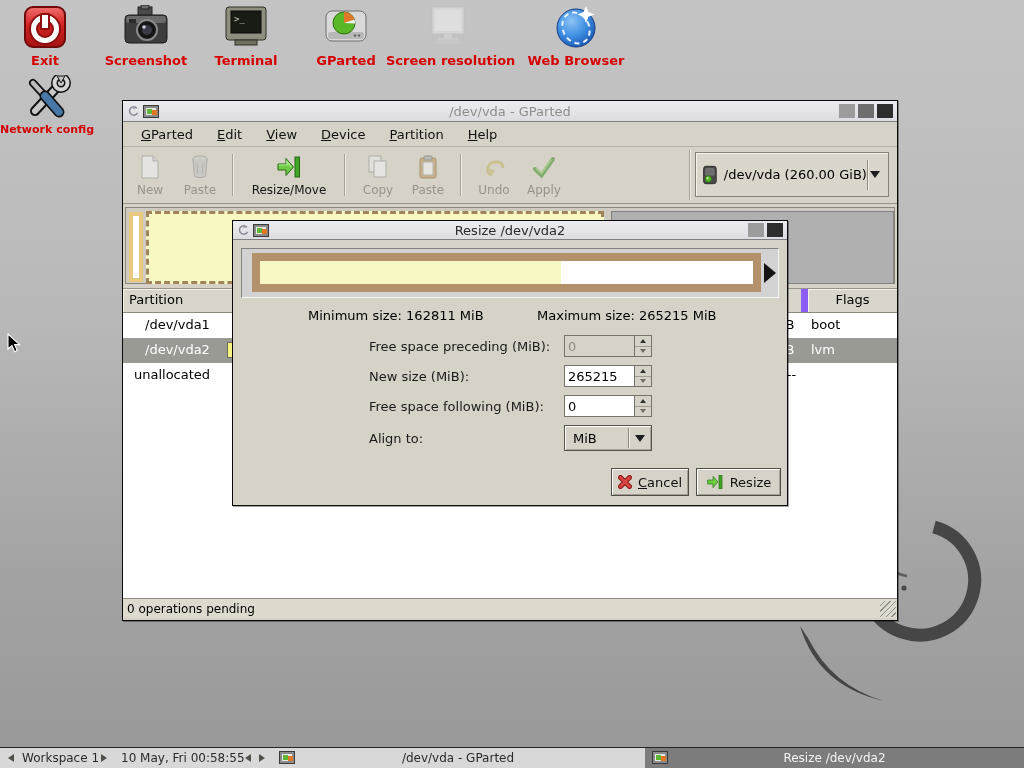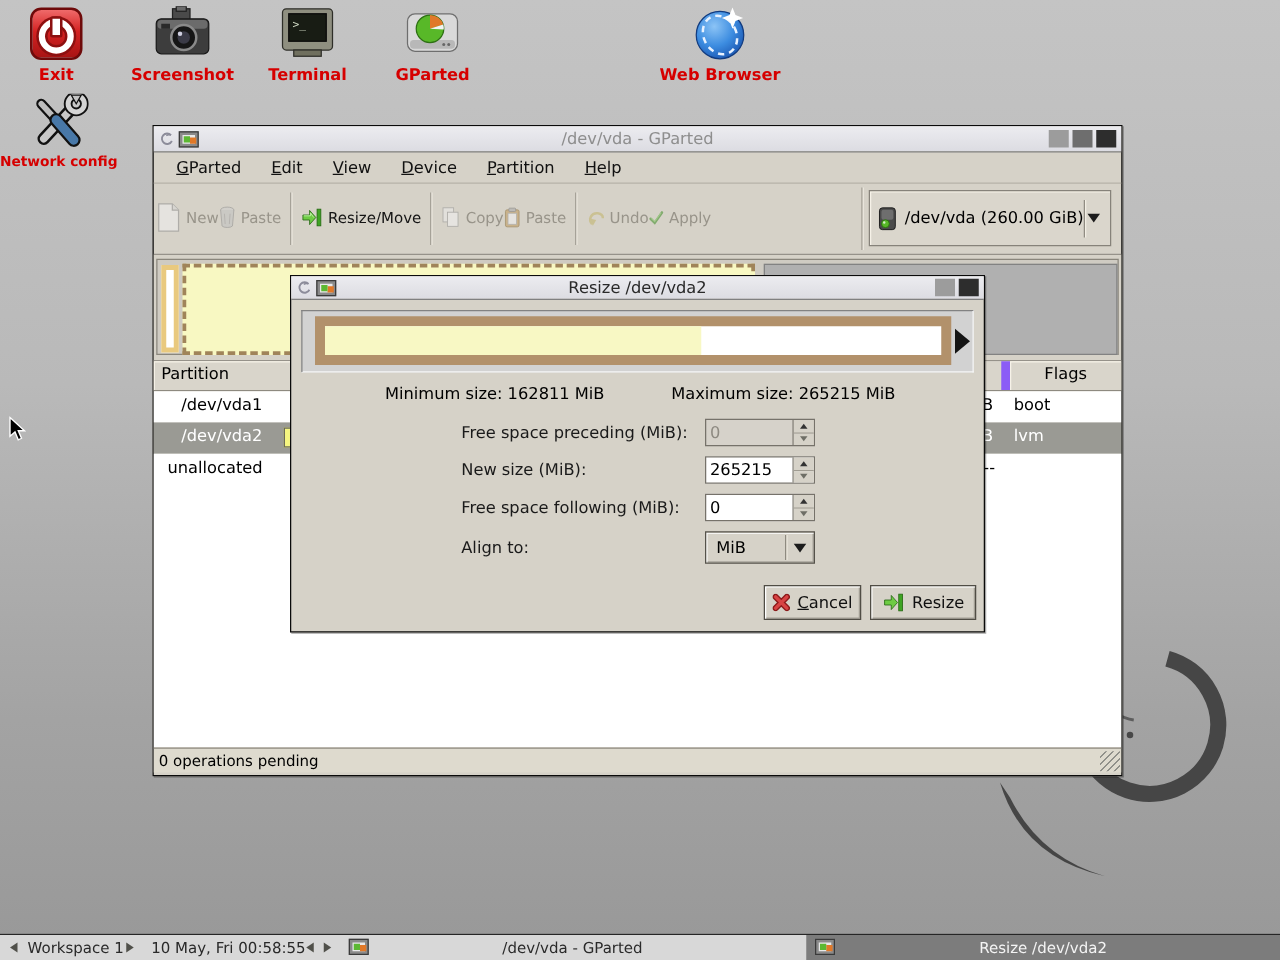"Screen resolution" div.dicon { html: none -> <div> <div> <svg> <rect></rect> <rect></rect> <rect></rect> <rect></rect> <rect></rect> </svg> </div> <div>Screen resolution</div> </div> }
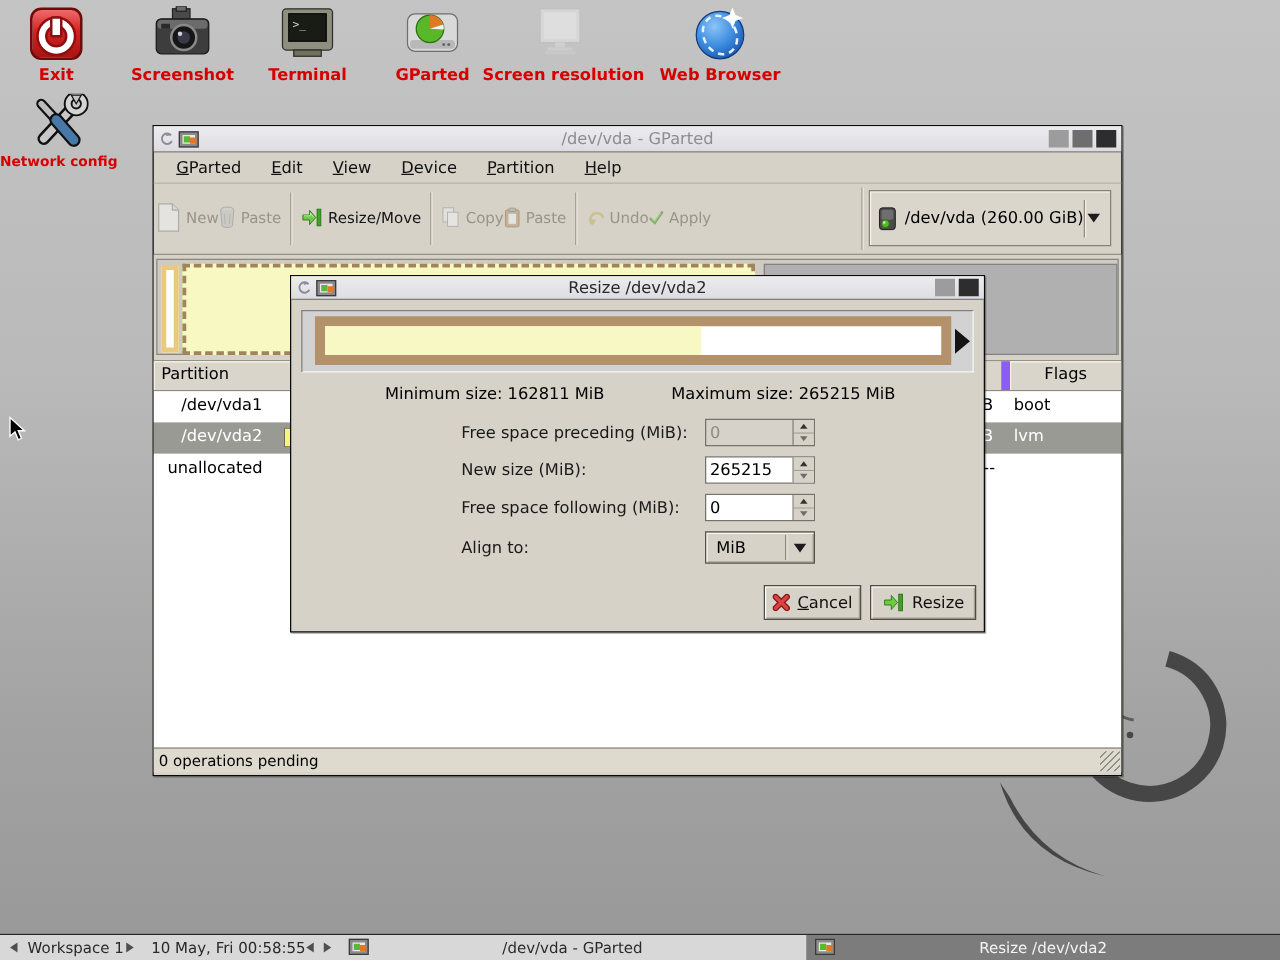"New" .tbtn { flex-direction: row -> column }
